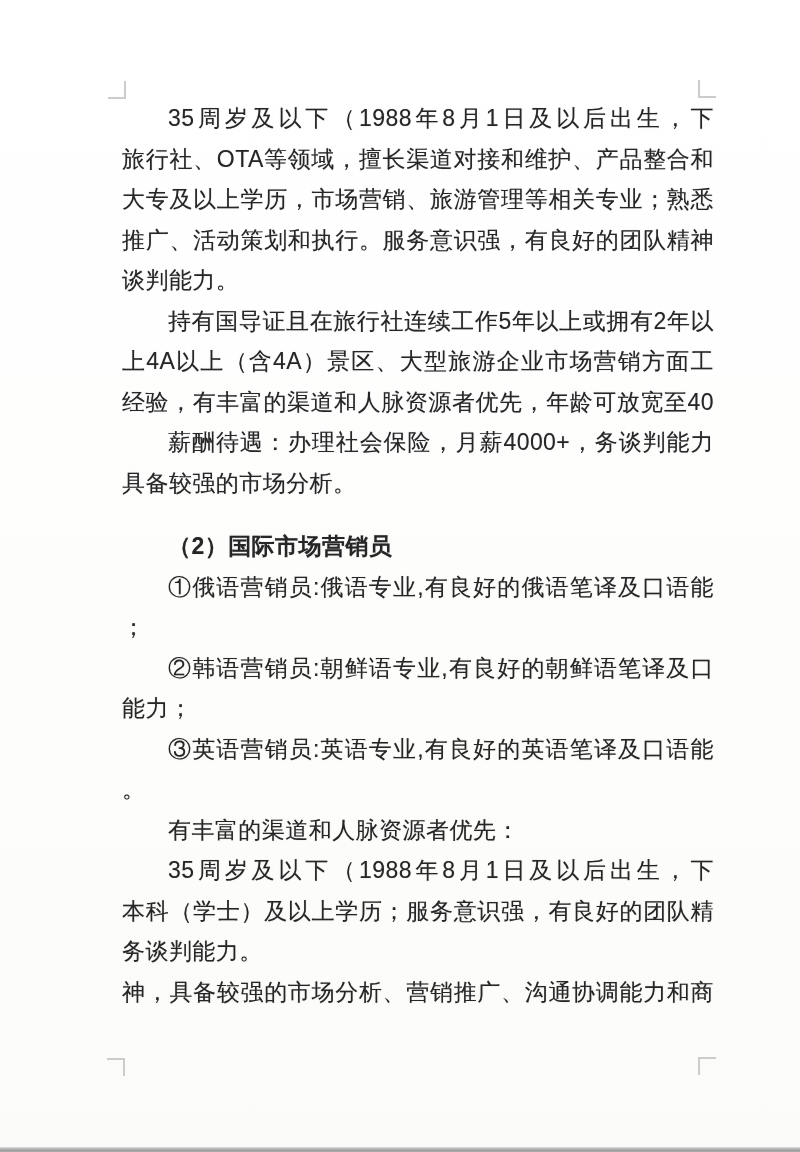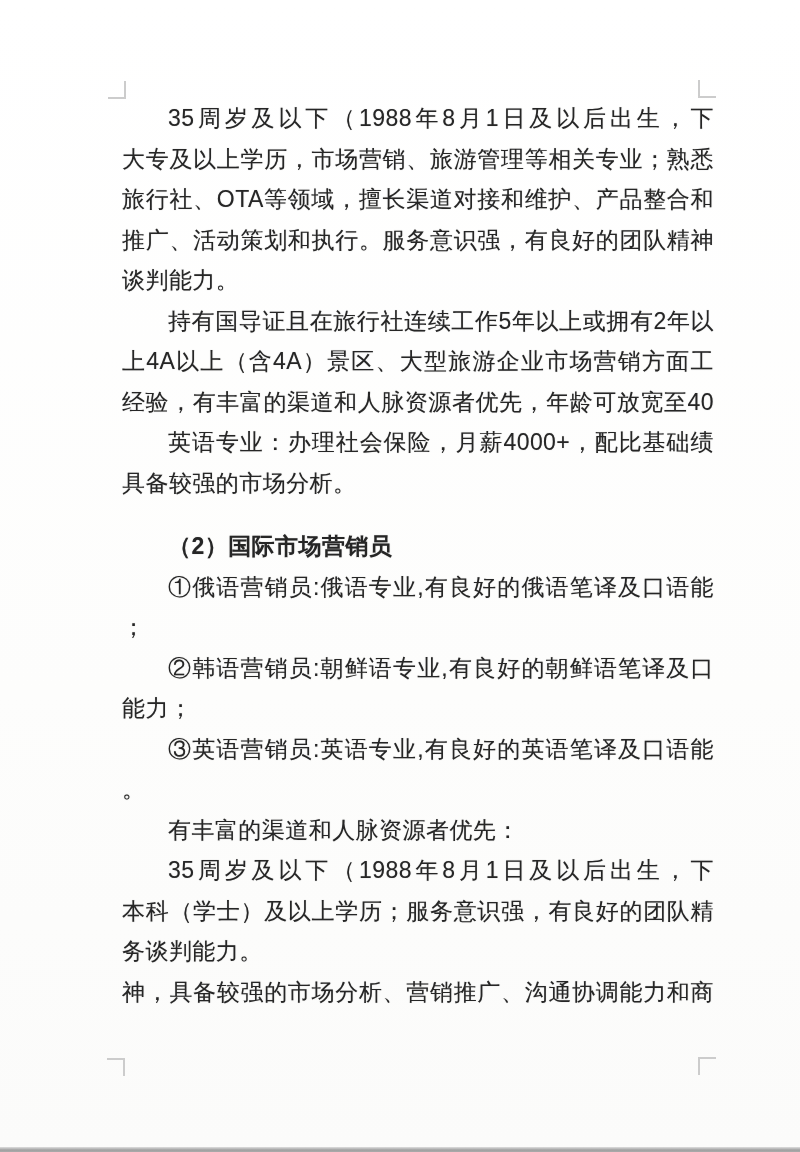"大专及以上学历，市场营销、旅游管理等相关专业；熟悉" div.line { order: before "旅行社、OTA等领域，擅长渠道对接和维护、产品整合和" -> after "旅行社、OTA等领域，擅长渠道对接和维护、产品整合和" }
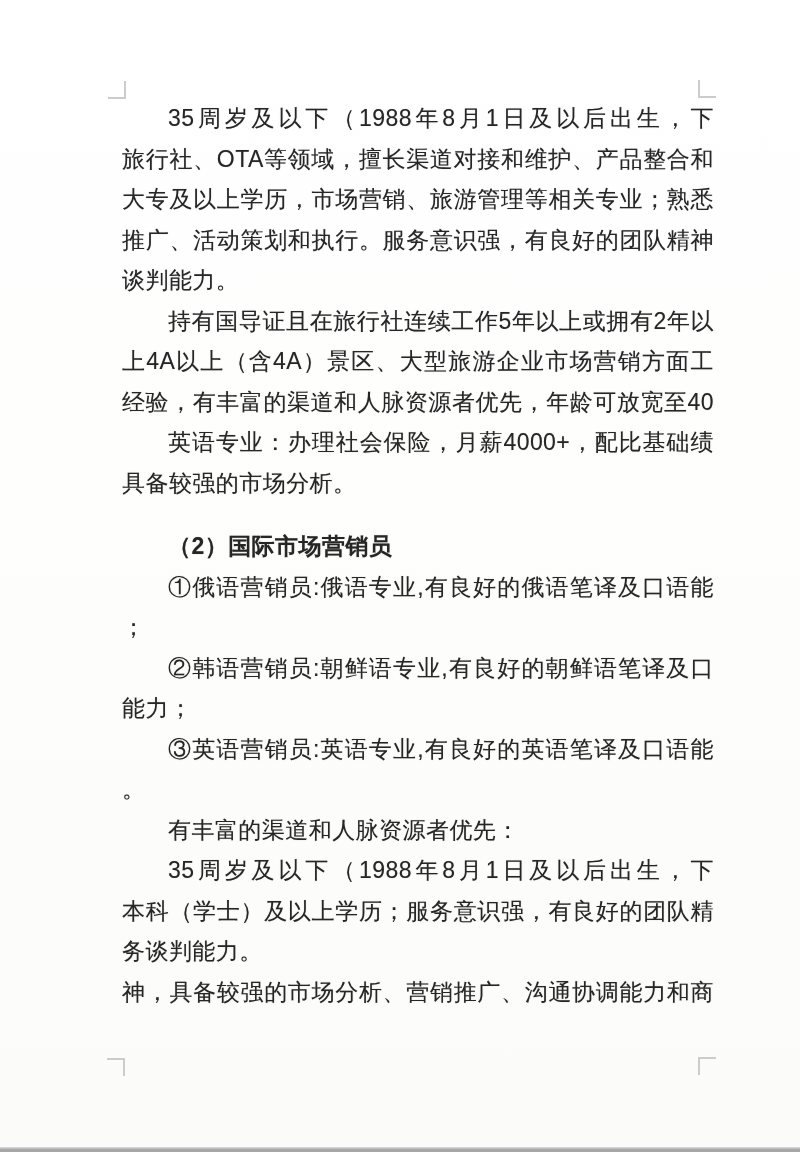"英语专业：办理社会保险，月薪4000+，配比基础绩" div.line { text: 英语专业：办理社会保险，月薪4000+，配比基础绩 -> 薪酬待遇：办理社会保险，月薪4000+，务谈判能力 }
